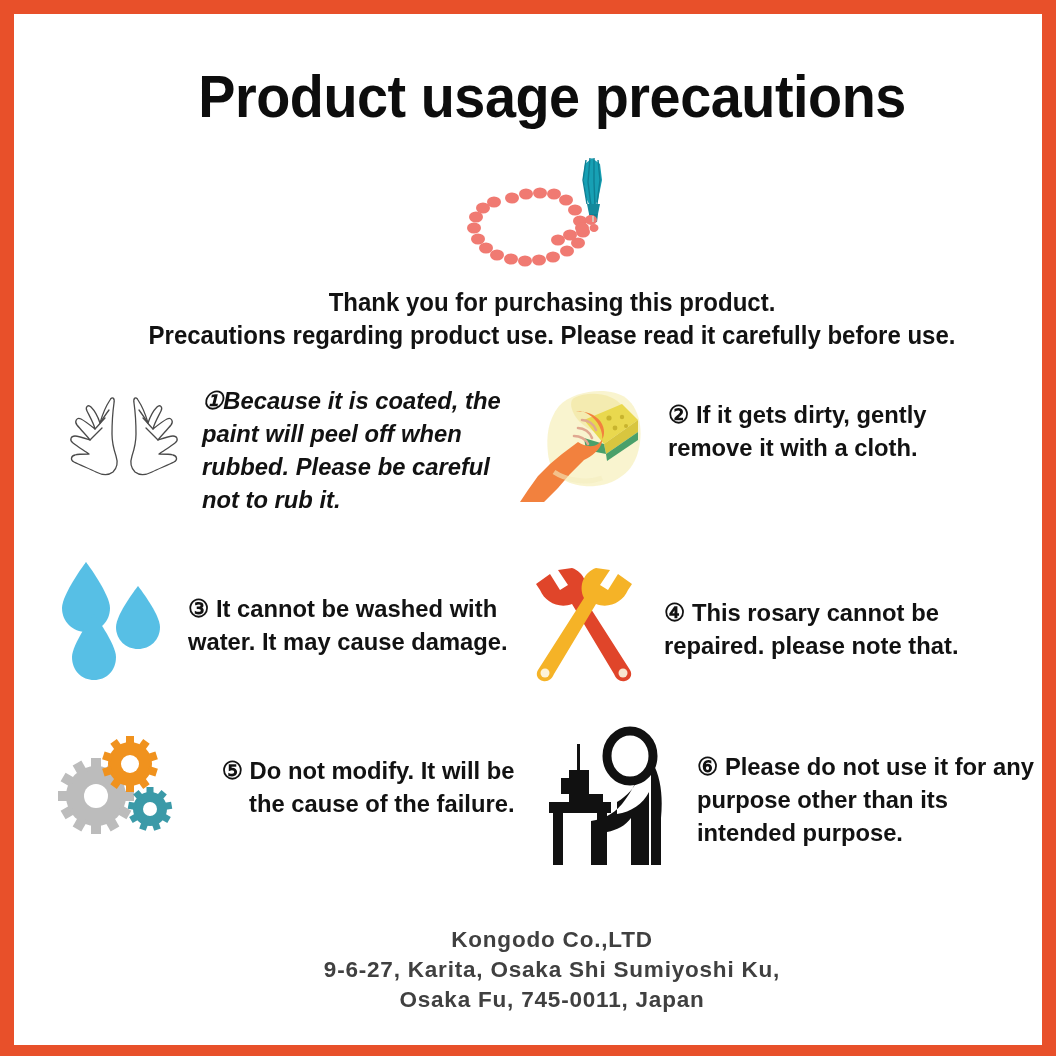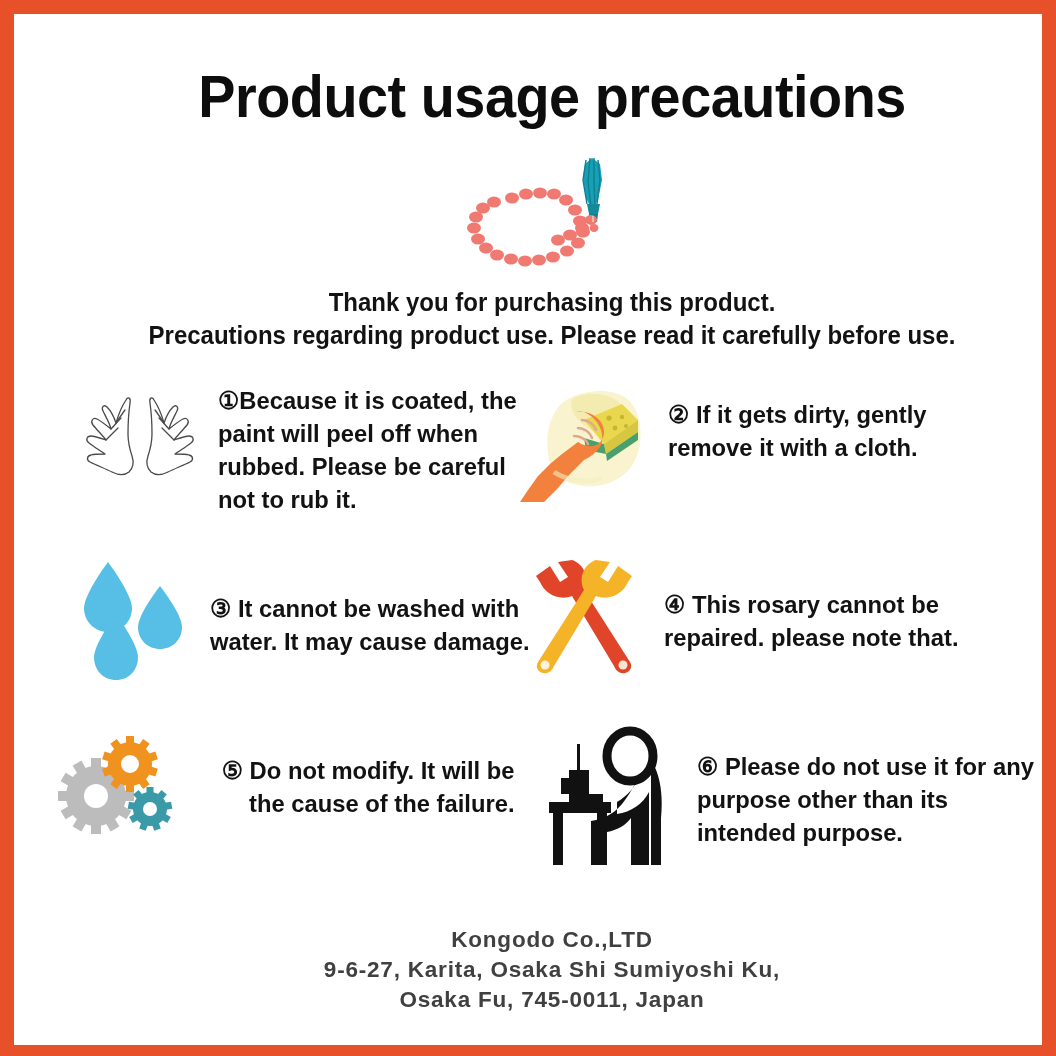"①Because it is coated, the" .c1 { font-style: none -> italic; left: 66px -> 50px }
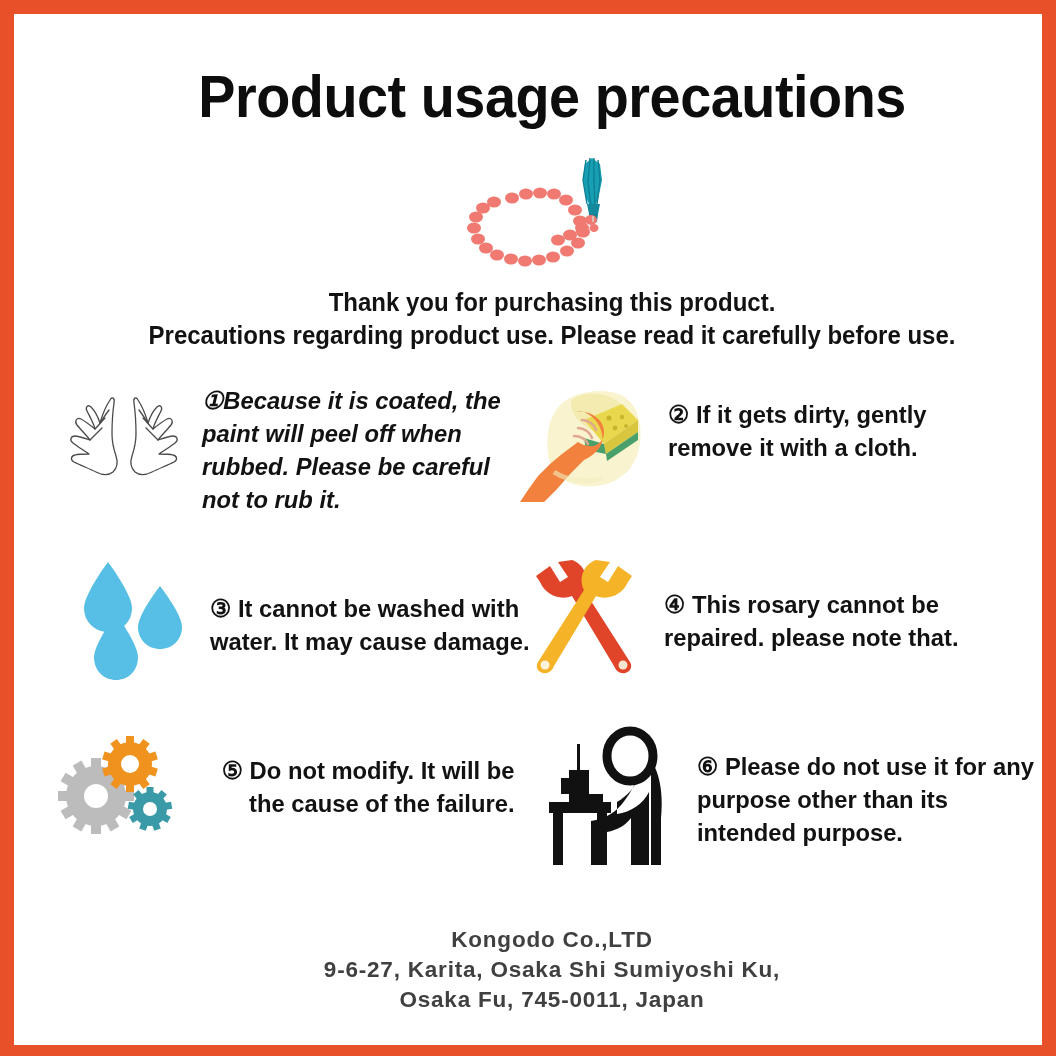"③ It cannot be washed" .c3 { left: 62px -> 40px }
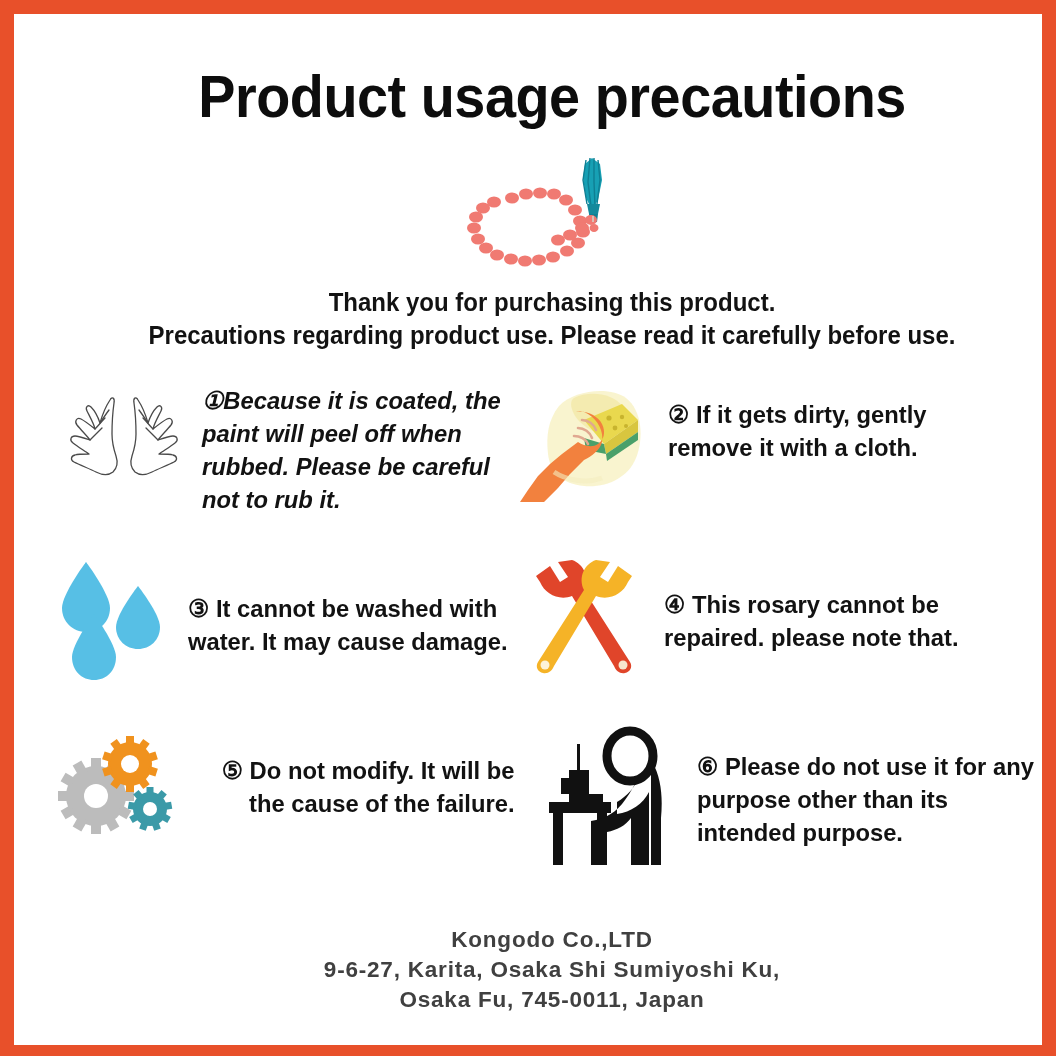"④ This rosary cannot be" .c4 { top: 186px -> 194px }
